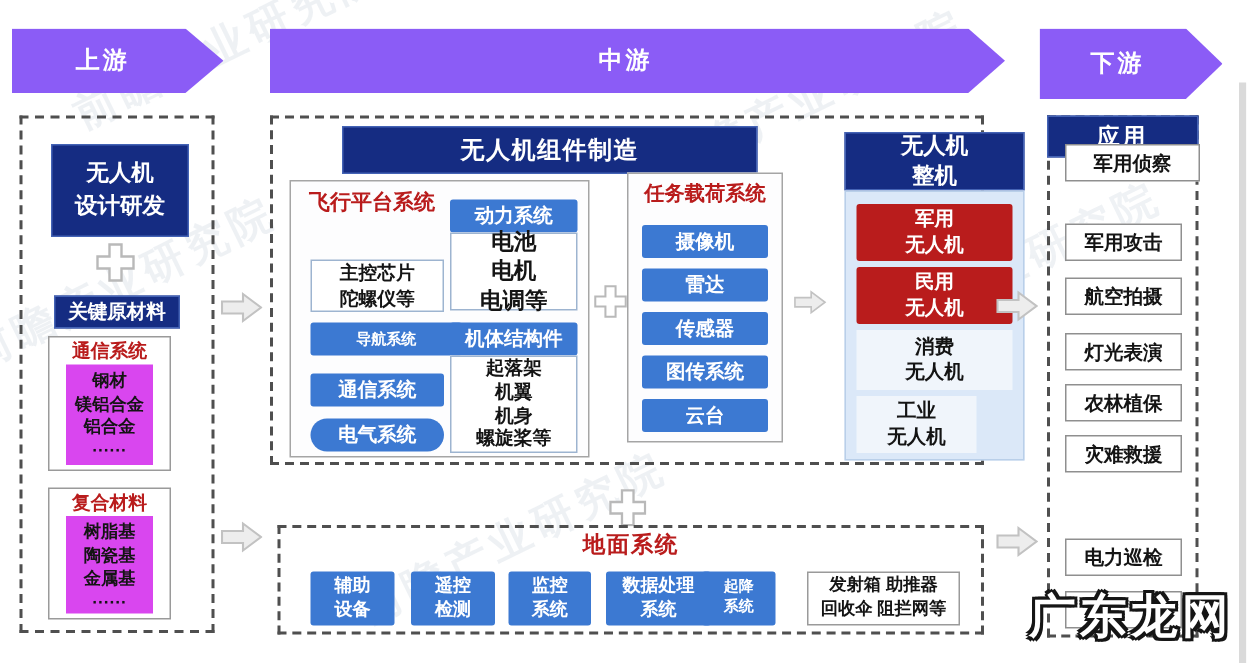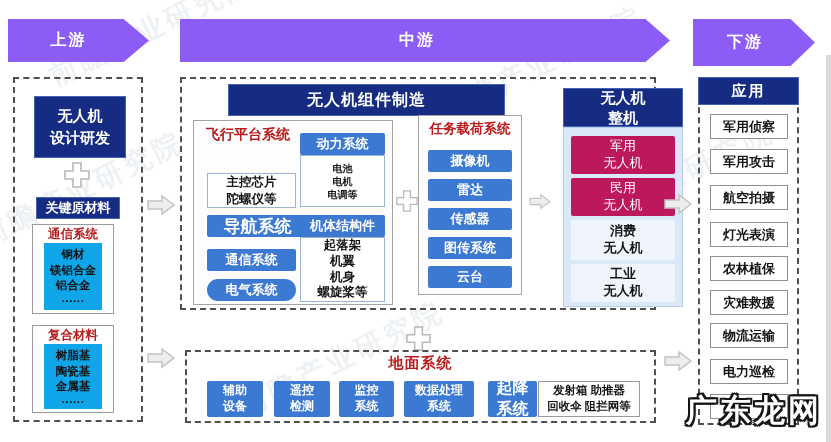"军用侦察" div.abs { top: 114px -> 96px; width: 78px -> 90px }
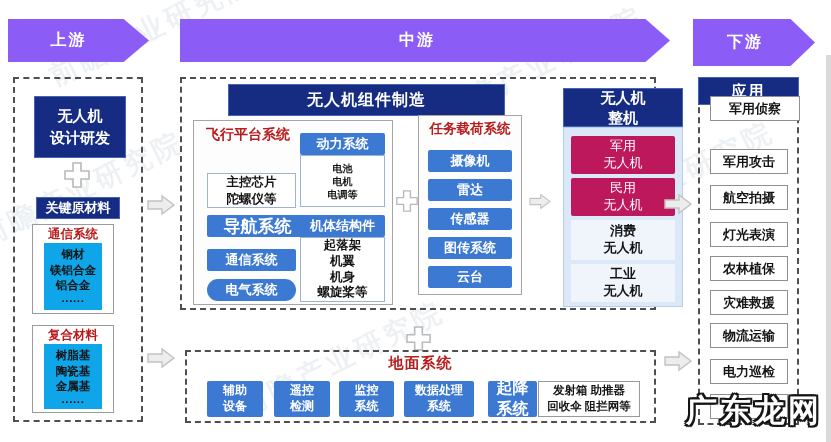"军用" .blue2 { background: #be185d -> #b91c1c; font-weight: normal -> bold }
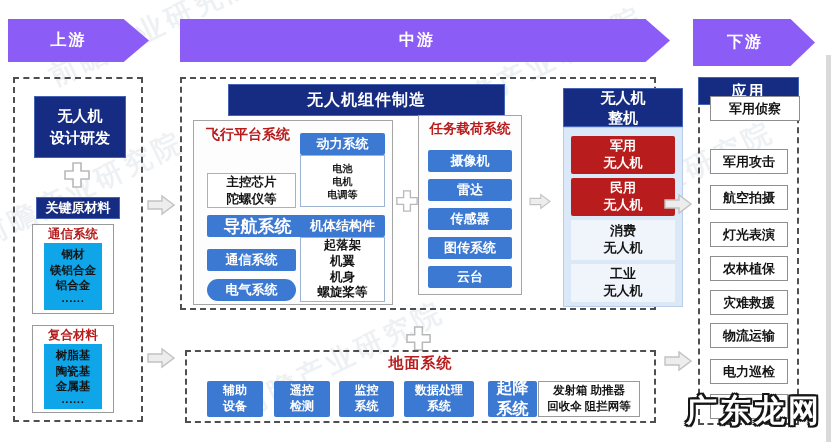"电池" div.abs { font-size: 10px -> 15px }
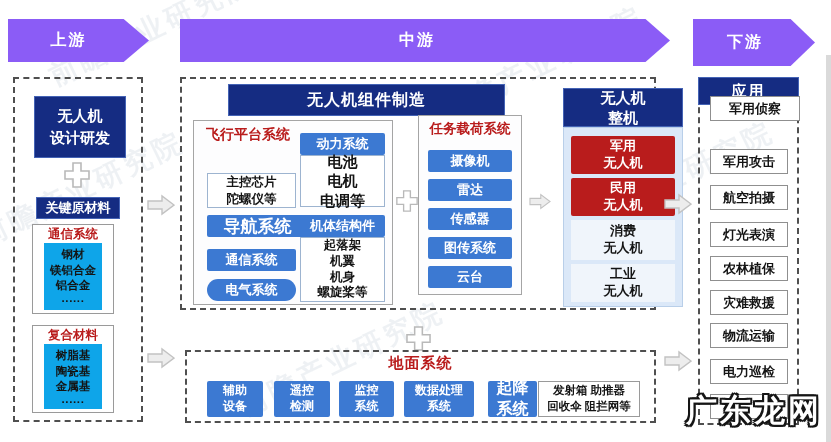"导航系统" div.abs { font-size: 17px -> 10px }
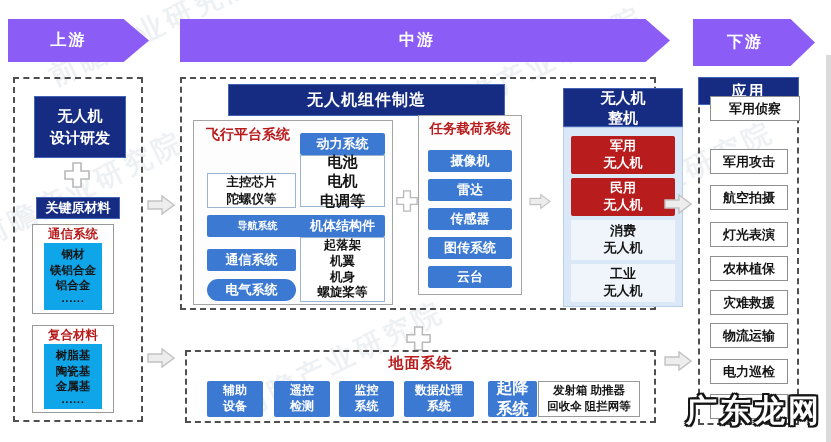"钢材" .innerblue { background: #0ea5e9 -> #d946ef }
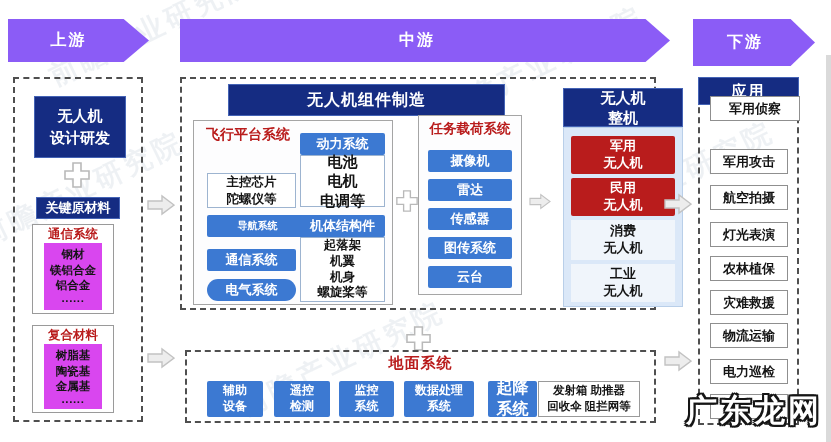"工业" div.abs { width: 104px -> 80px }
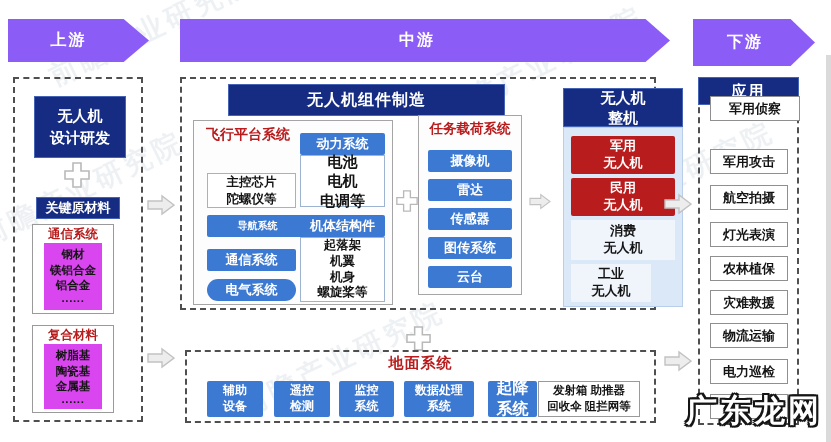"物流运输" div.abs { html: <div>物流运输</div> -> none }
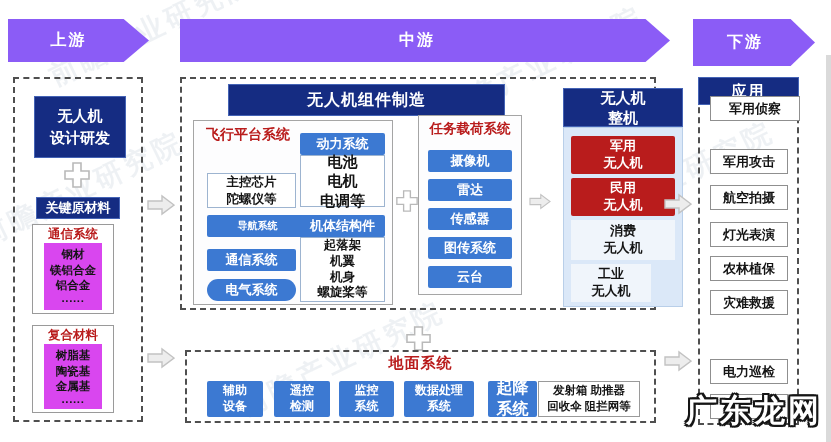"起降" div.abs { font-family: none -> Liberation Mono, monospace; font-size: 16px -> 10px; left: 488px -> 468px }
